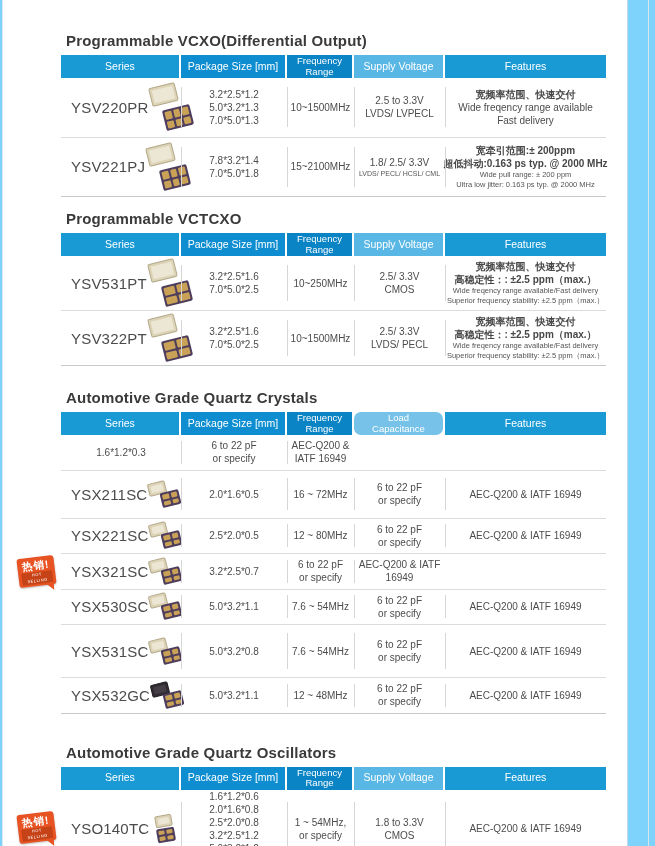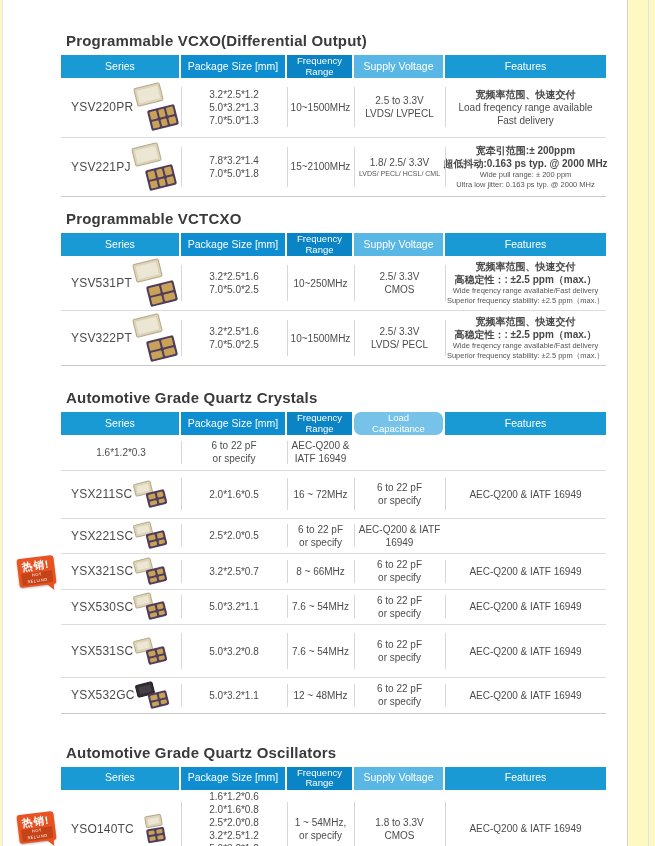"Programmable VCXO(Differential Output)" .canvas { background: #fef9c3 -> #7dd3fc }
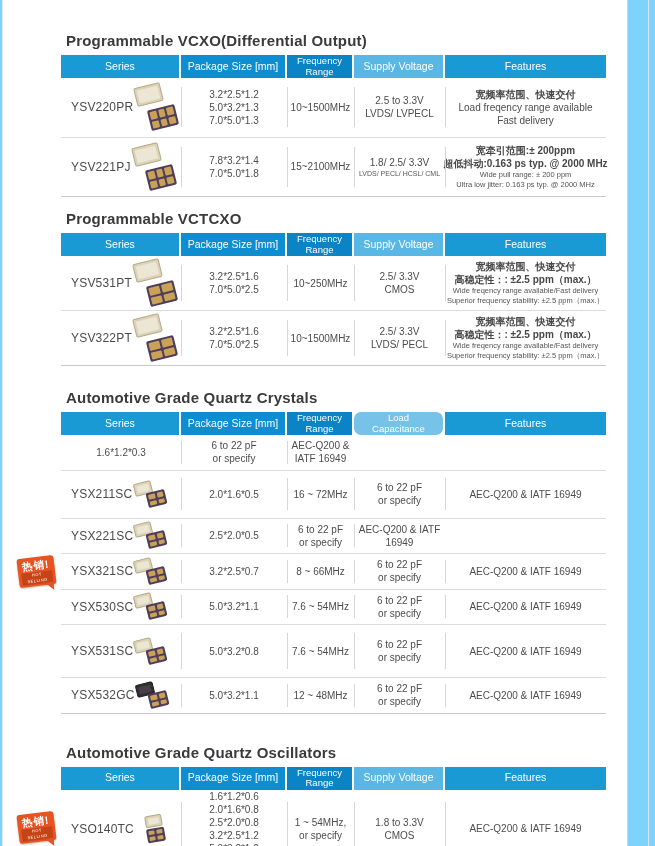"YSV220PR" .series-name { font-size: 12px -> 15px }
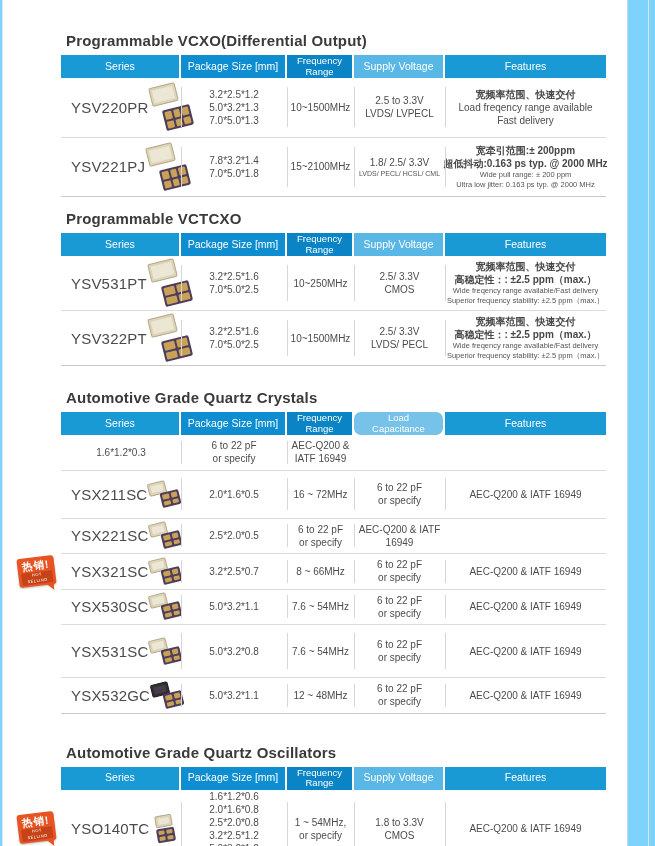"Load freqency range available" span.ln { text: Load -> Wide }
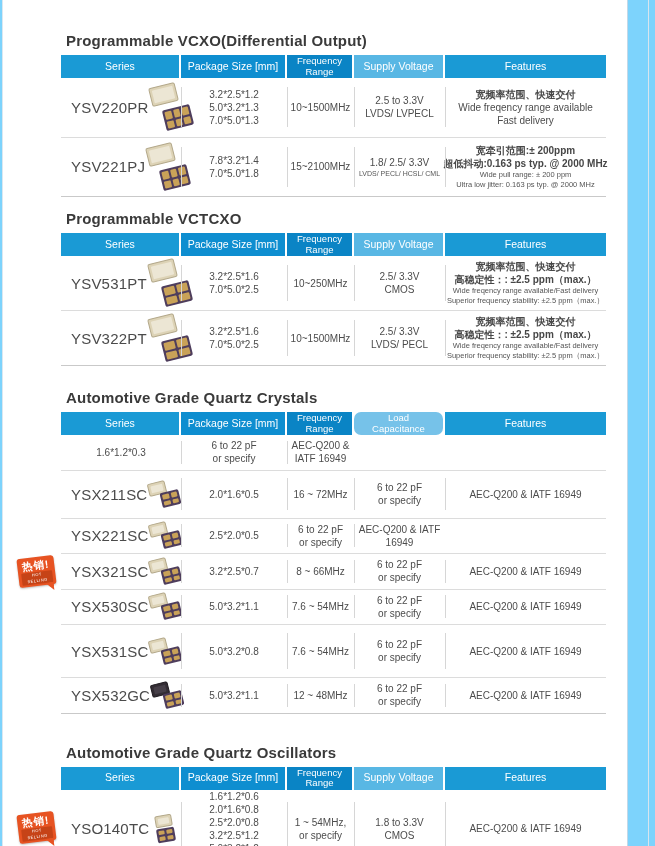"12 ~ 80MHz" div.cell { html: none -> <div> <span>12 ~ 80MHz</span> </div> }
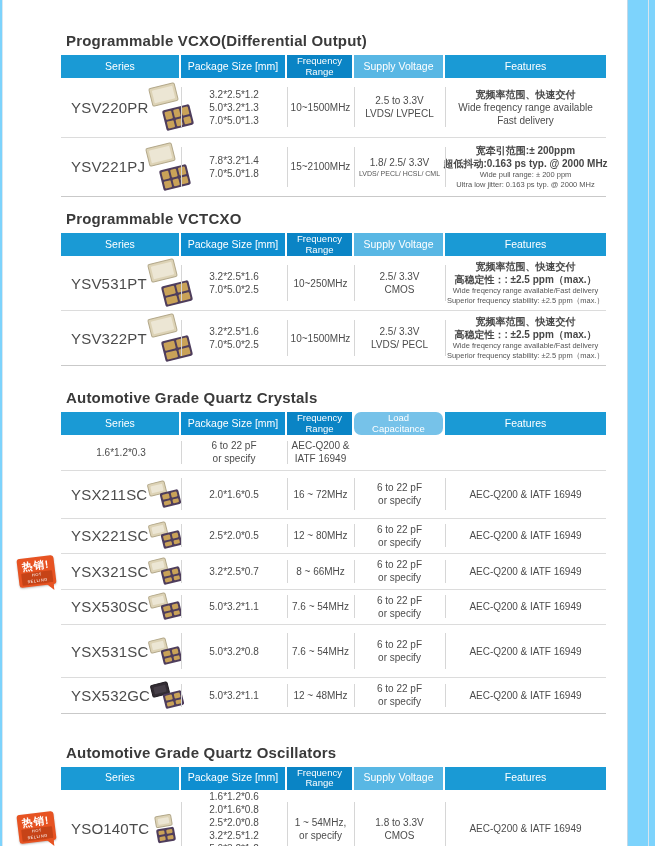"8 ~ 66MHz" div.cell { html: <div> <span>8 ~ 66MHz</span> </div> -> none }
